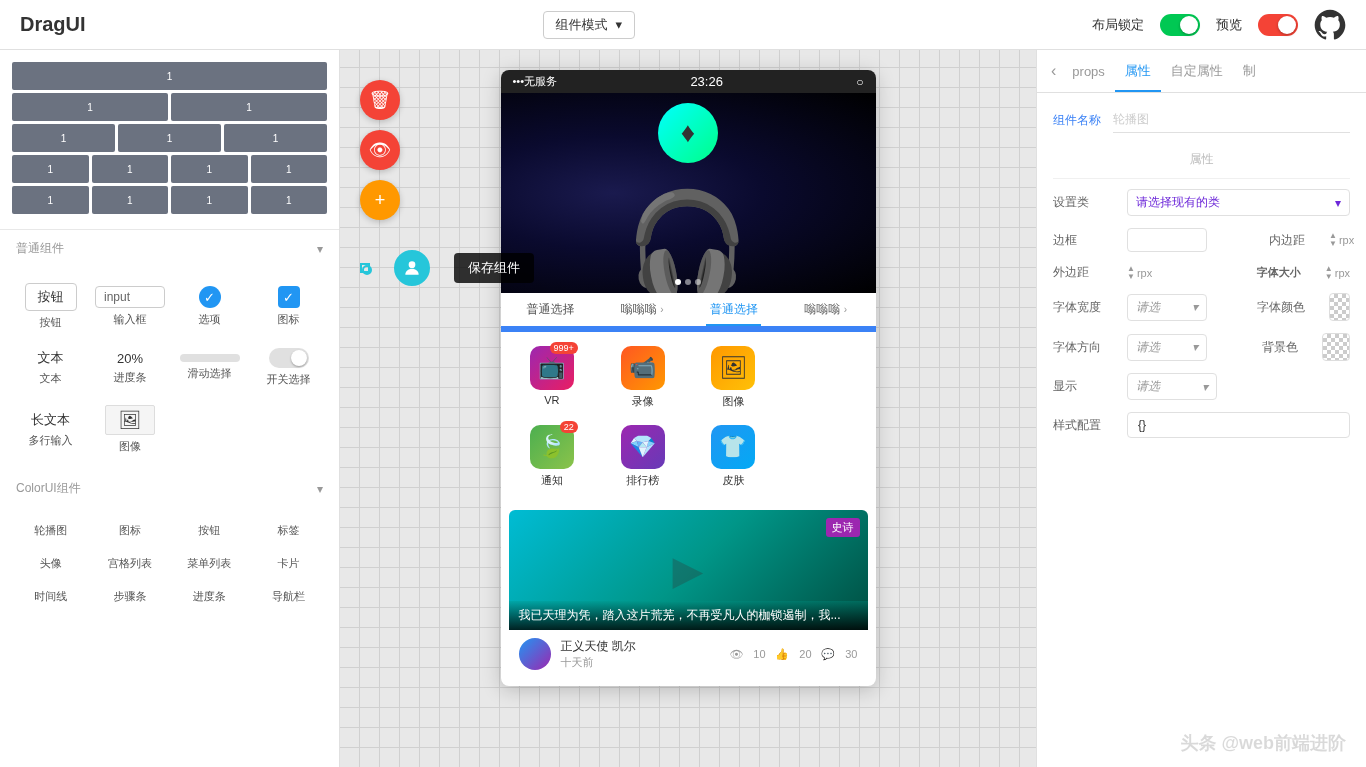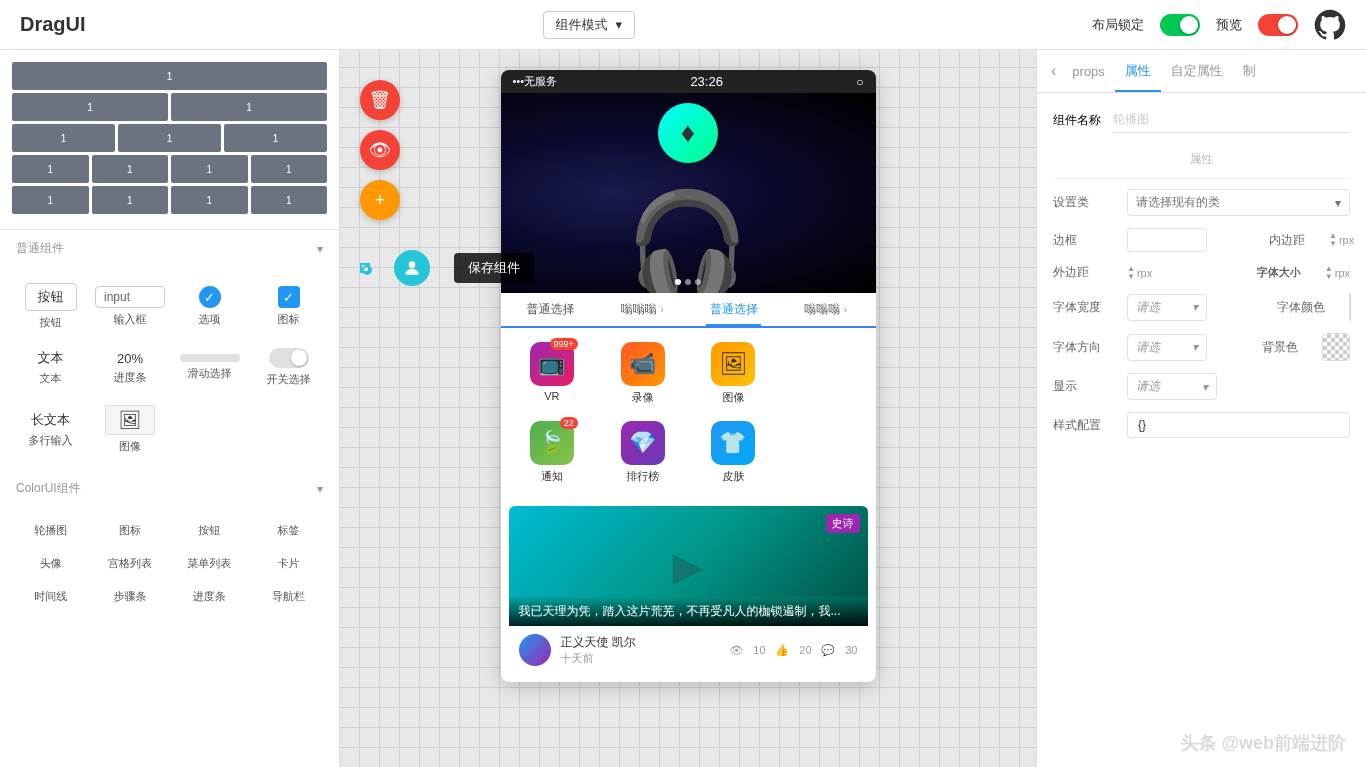"组件名称" .prop-label { color: #000000 -> #3b82f6 }
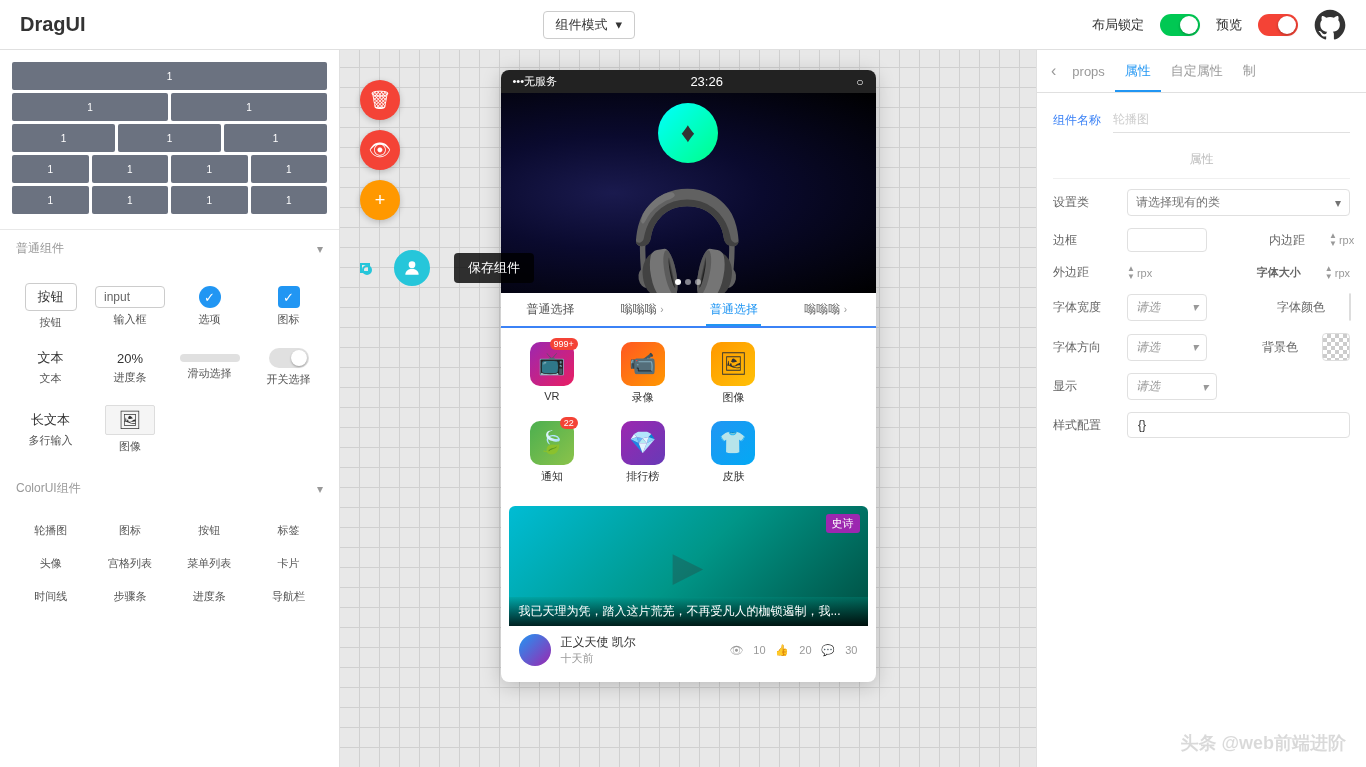"请选择现有的类" .prop-select { color: #737373 -> #6d28d9 }
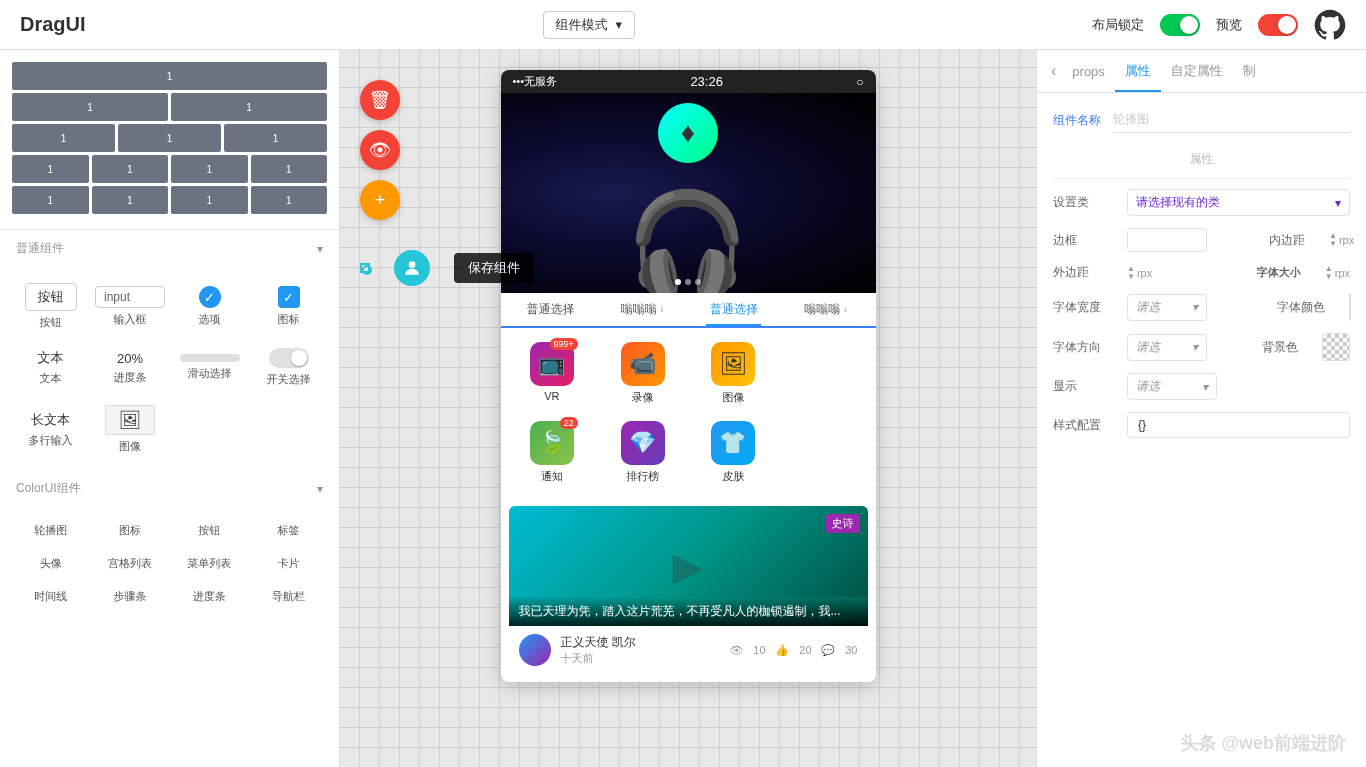"普通选择" .nav-tabs { border-bottom: 2px solid #3b82f6 -> 6px solid #3b82f6 }
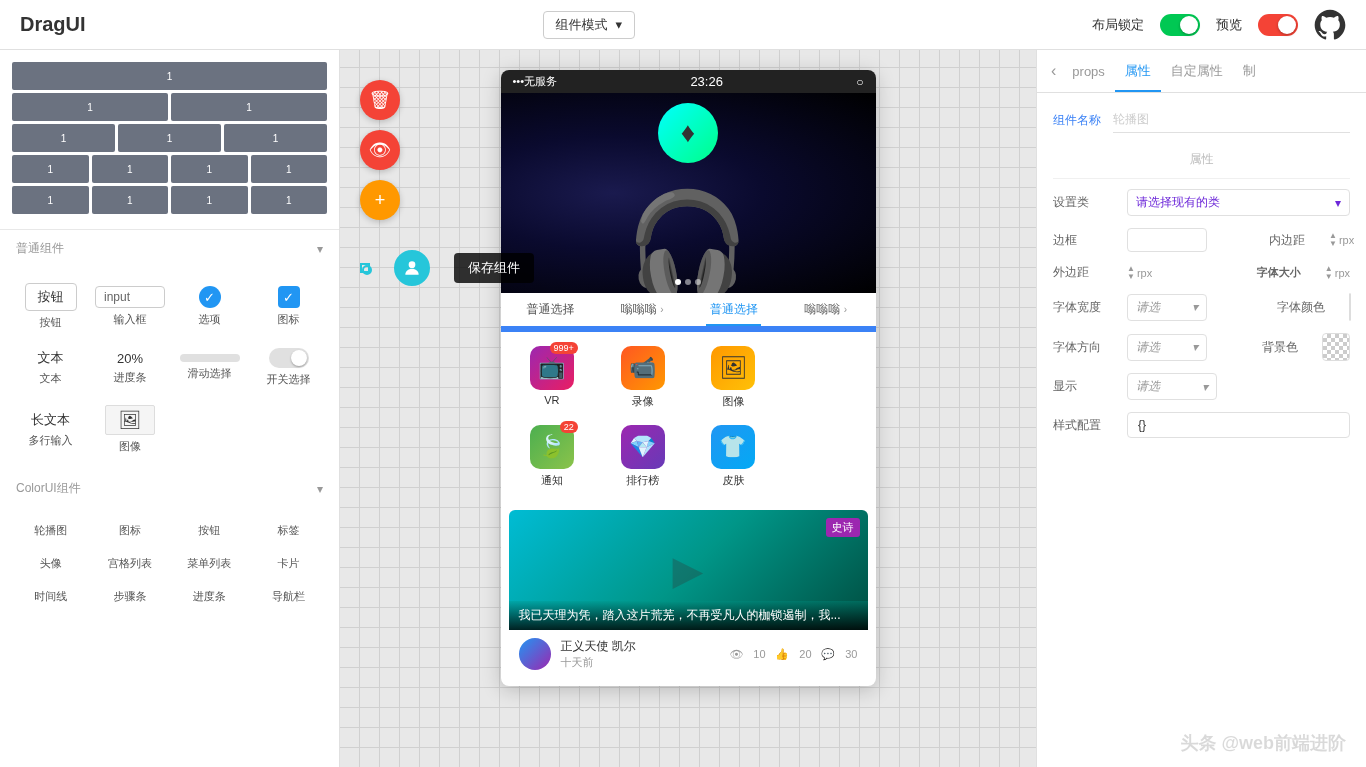"字体颜色" span.prop-row-label { margin-left: 20px -> none }
